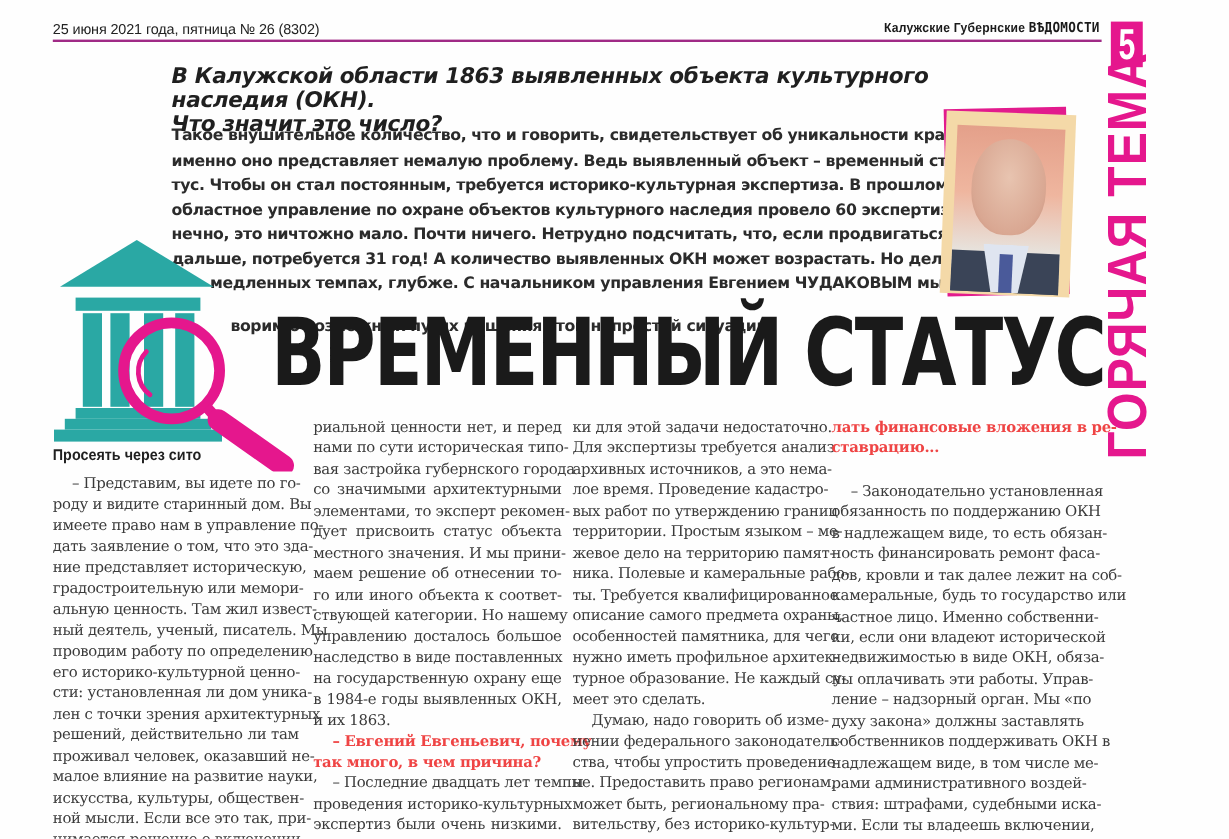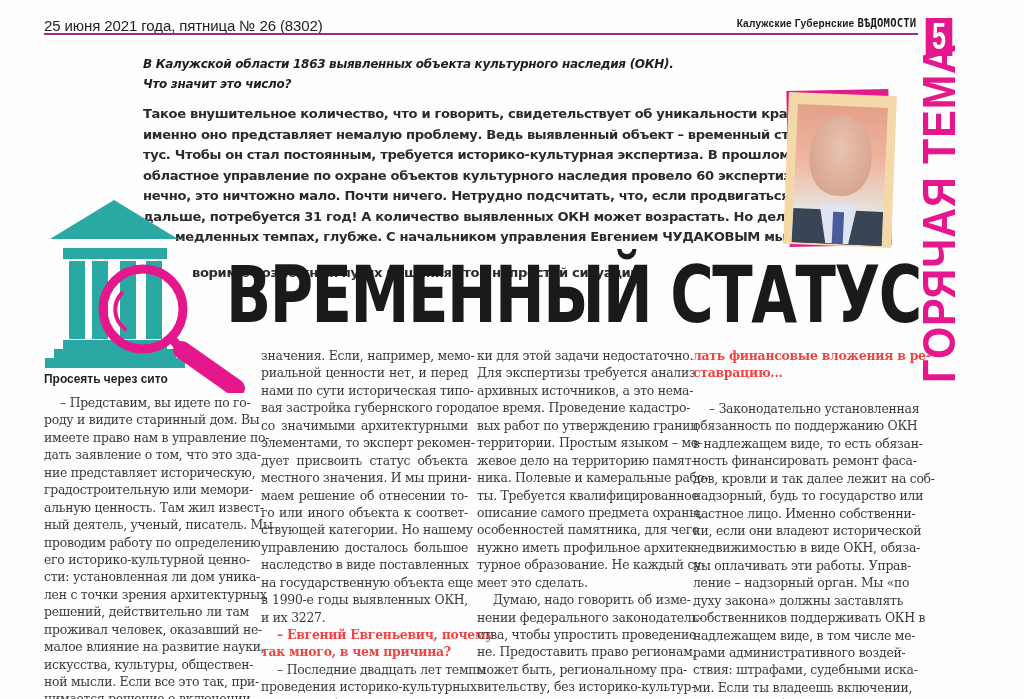"25 июня 2021 года, пятница" .hdr-date { font-size: 15px -> 12px }
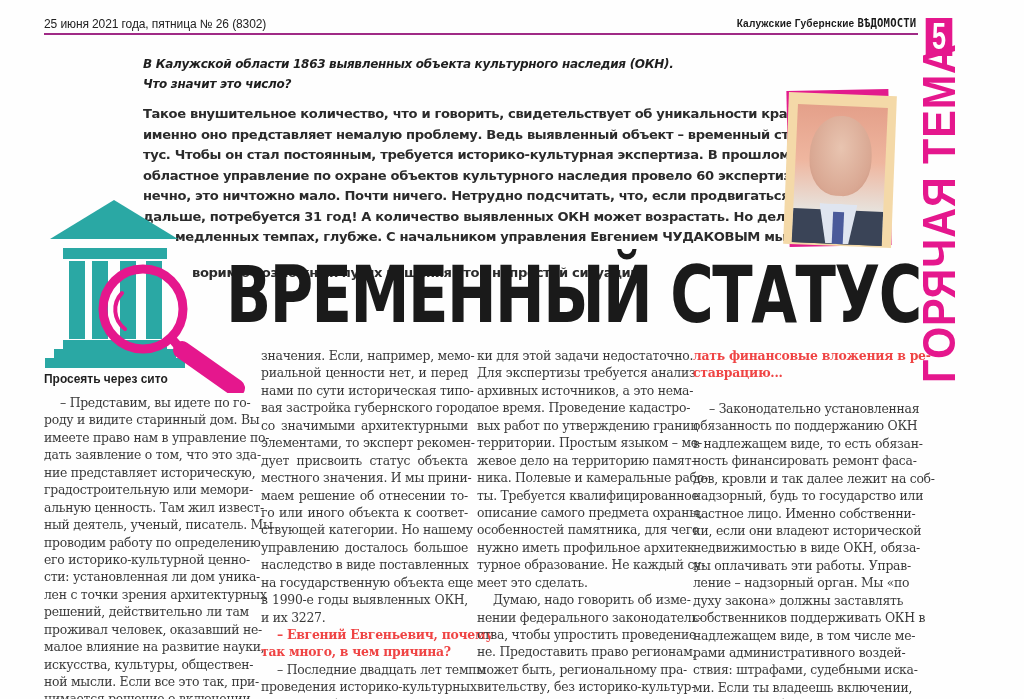"В Калужской области 1863 выявленных" .lead-q { font-size: 12px -> 18px }
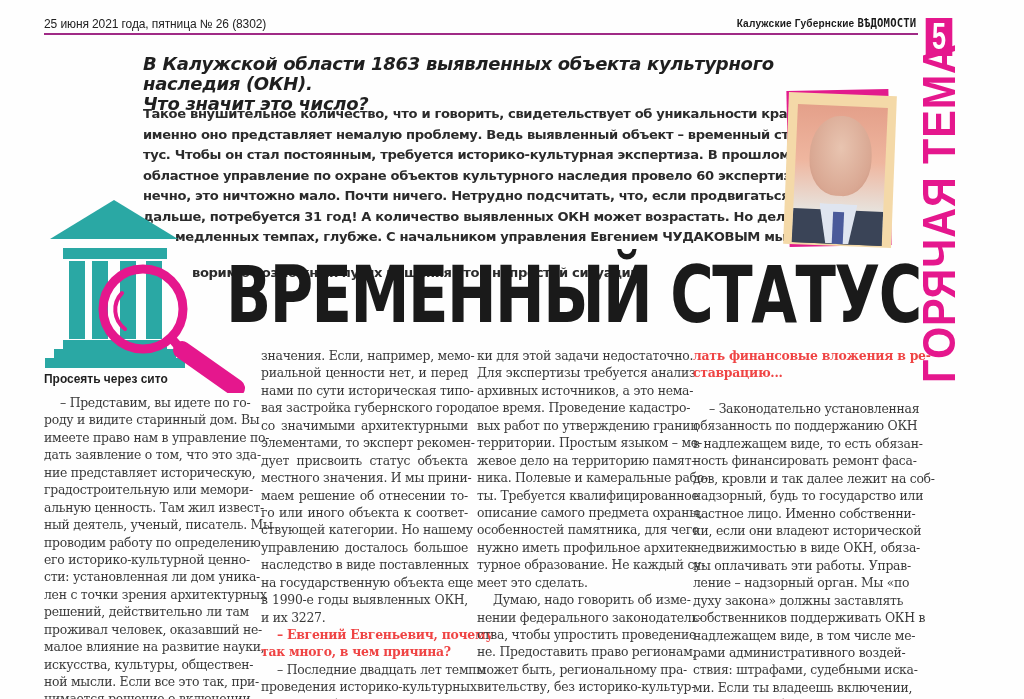"значения. Если, например, мемо-" span.ln { html: <span>значения. Если, например, мемо-</span> -> none }
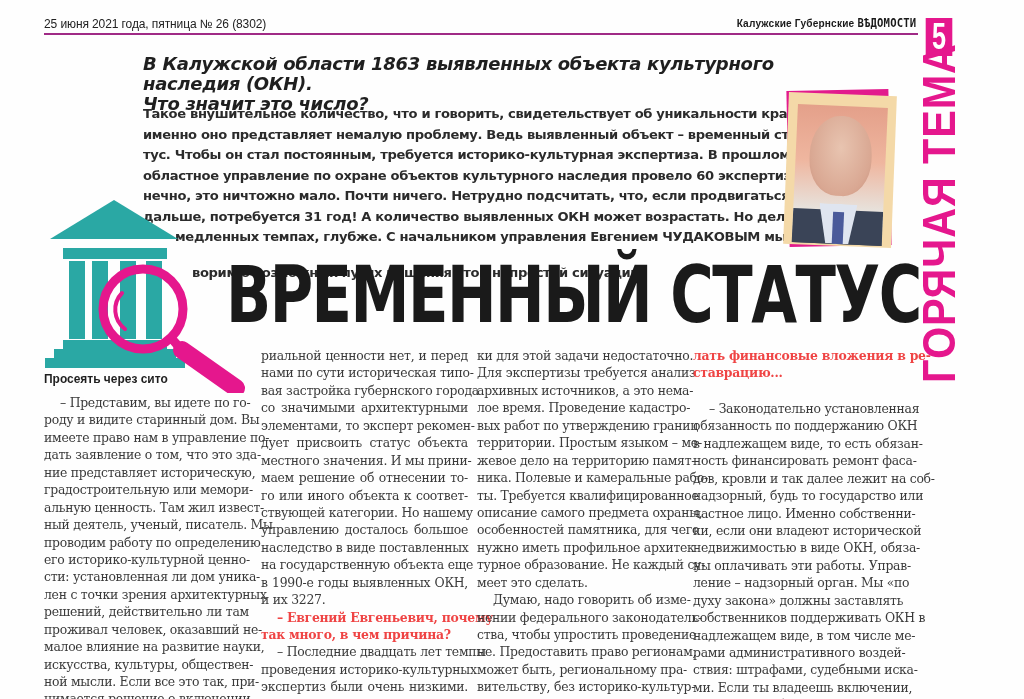"надзорный, будь то государство или" span.ln { text: надзорный -> камеральные }
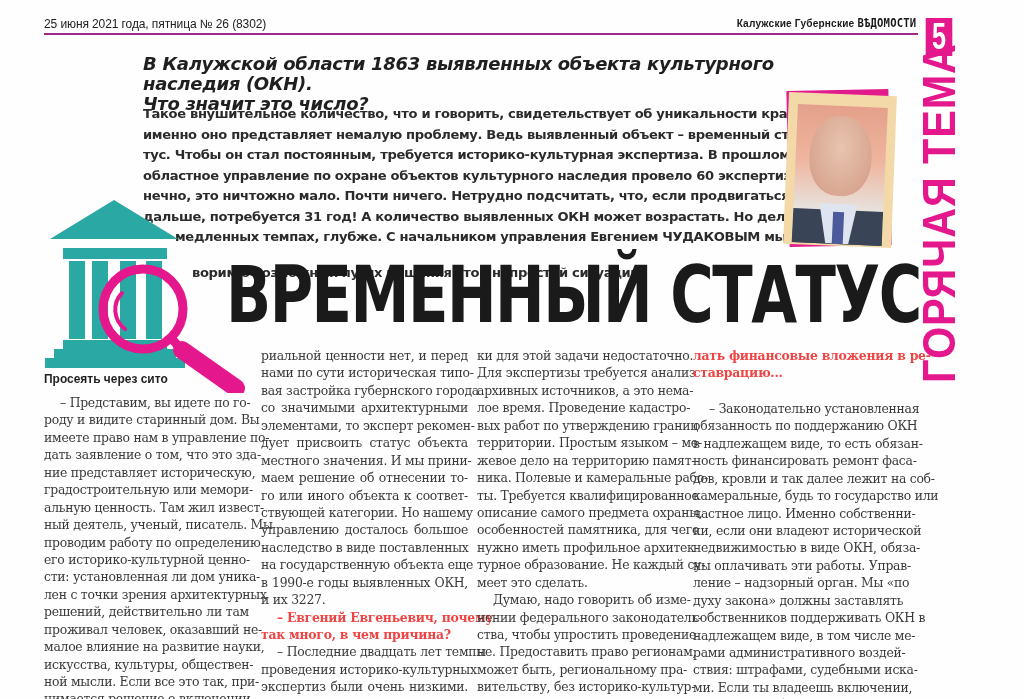"на государственную объекта еще" span.ln { text: объекта -> охрану }
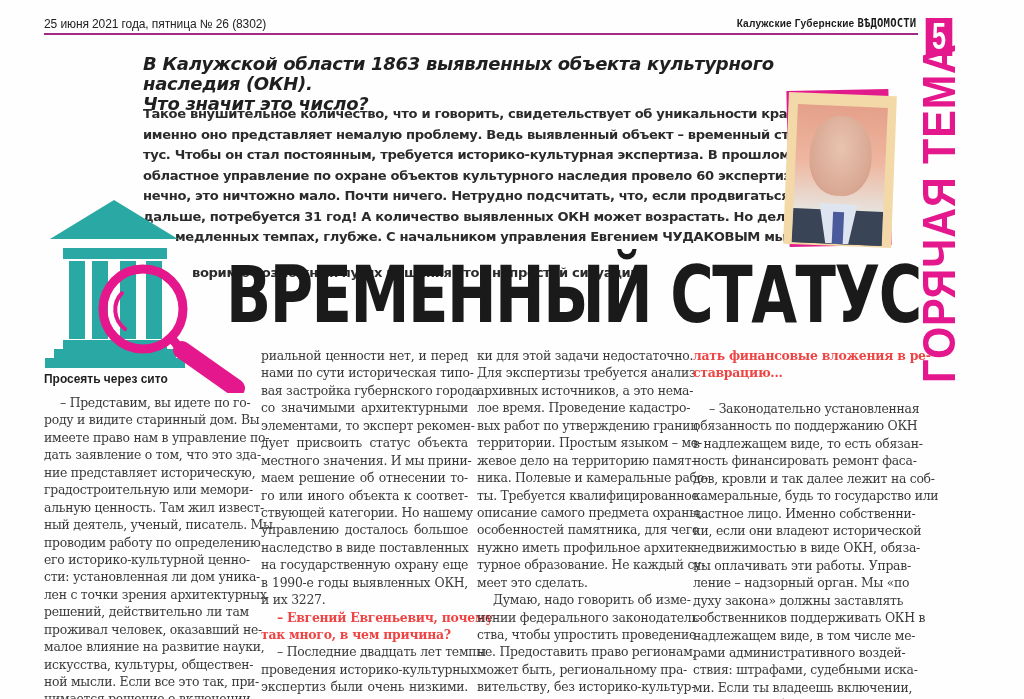"в 1990-е годы выявленных ОКН," span.ln { text: 1990-е -> 1984-е }
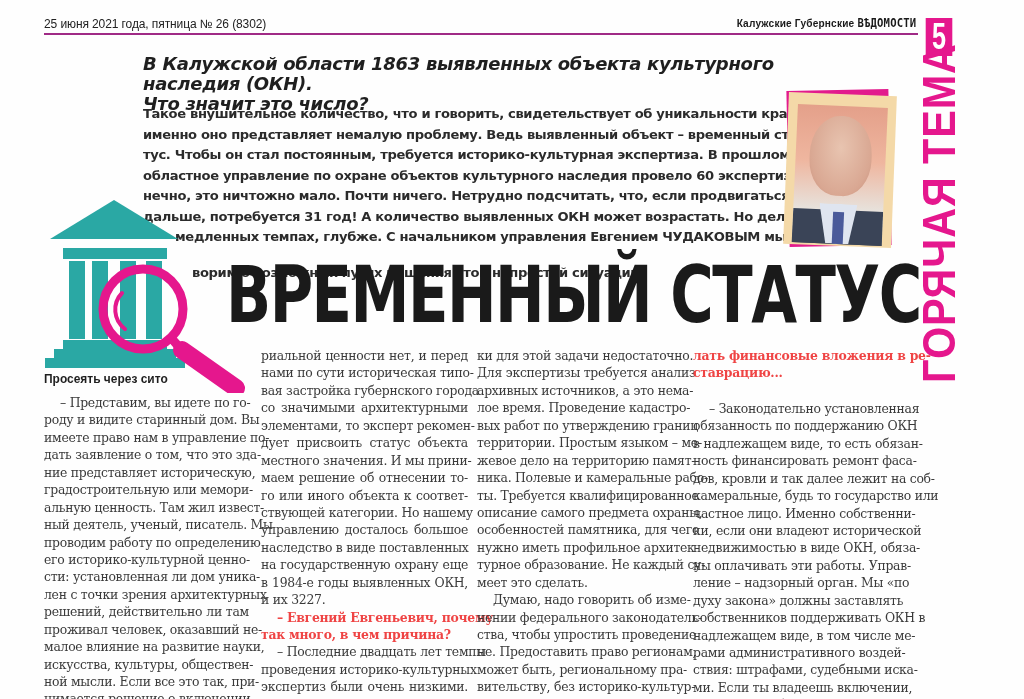"и их 3227." span.ln { text: 3227 -> 1863 }
